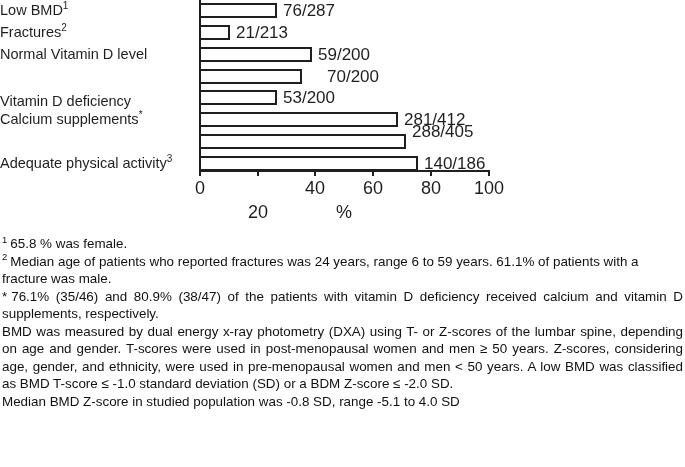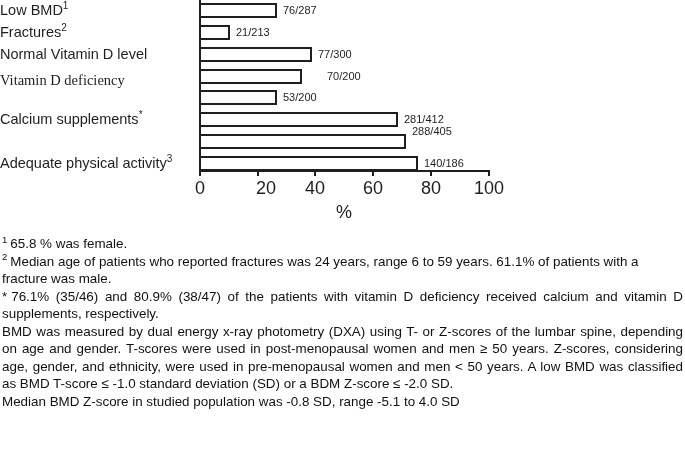"76/287" .count { font-size: 11px -> 17px }
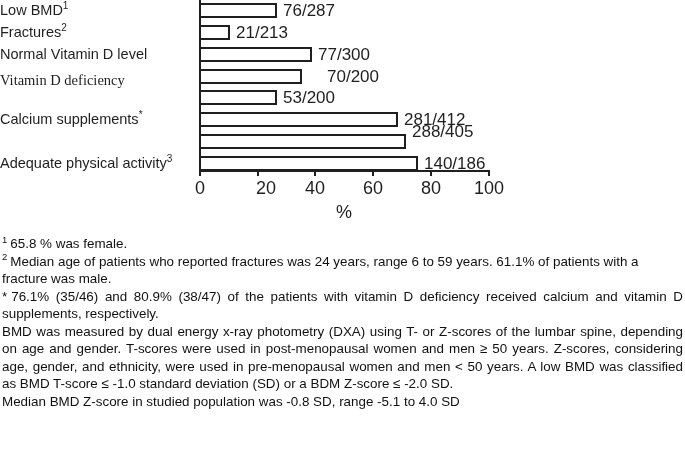"77/300" div.count { text: 77/300 -> 59/200 }
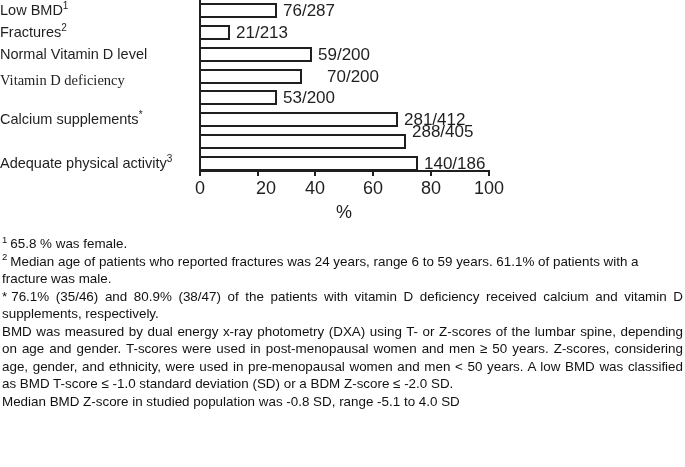"Vitamin D deficiency" div.cat { font-family: Liberation Serif, serif -> none; top: 72px -> 93px }
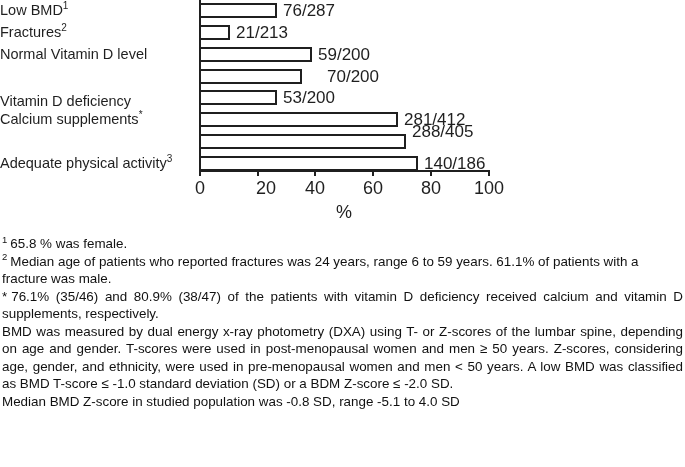"20" div.ticklbl { left: 266px -> 258px; margin-top: none -> 24px }
